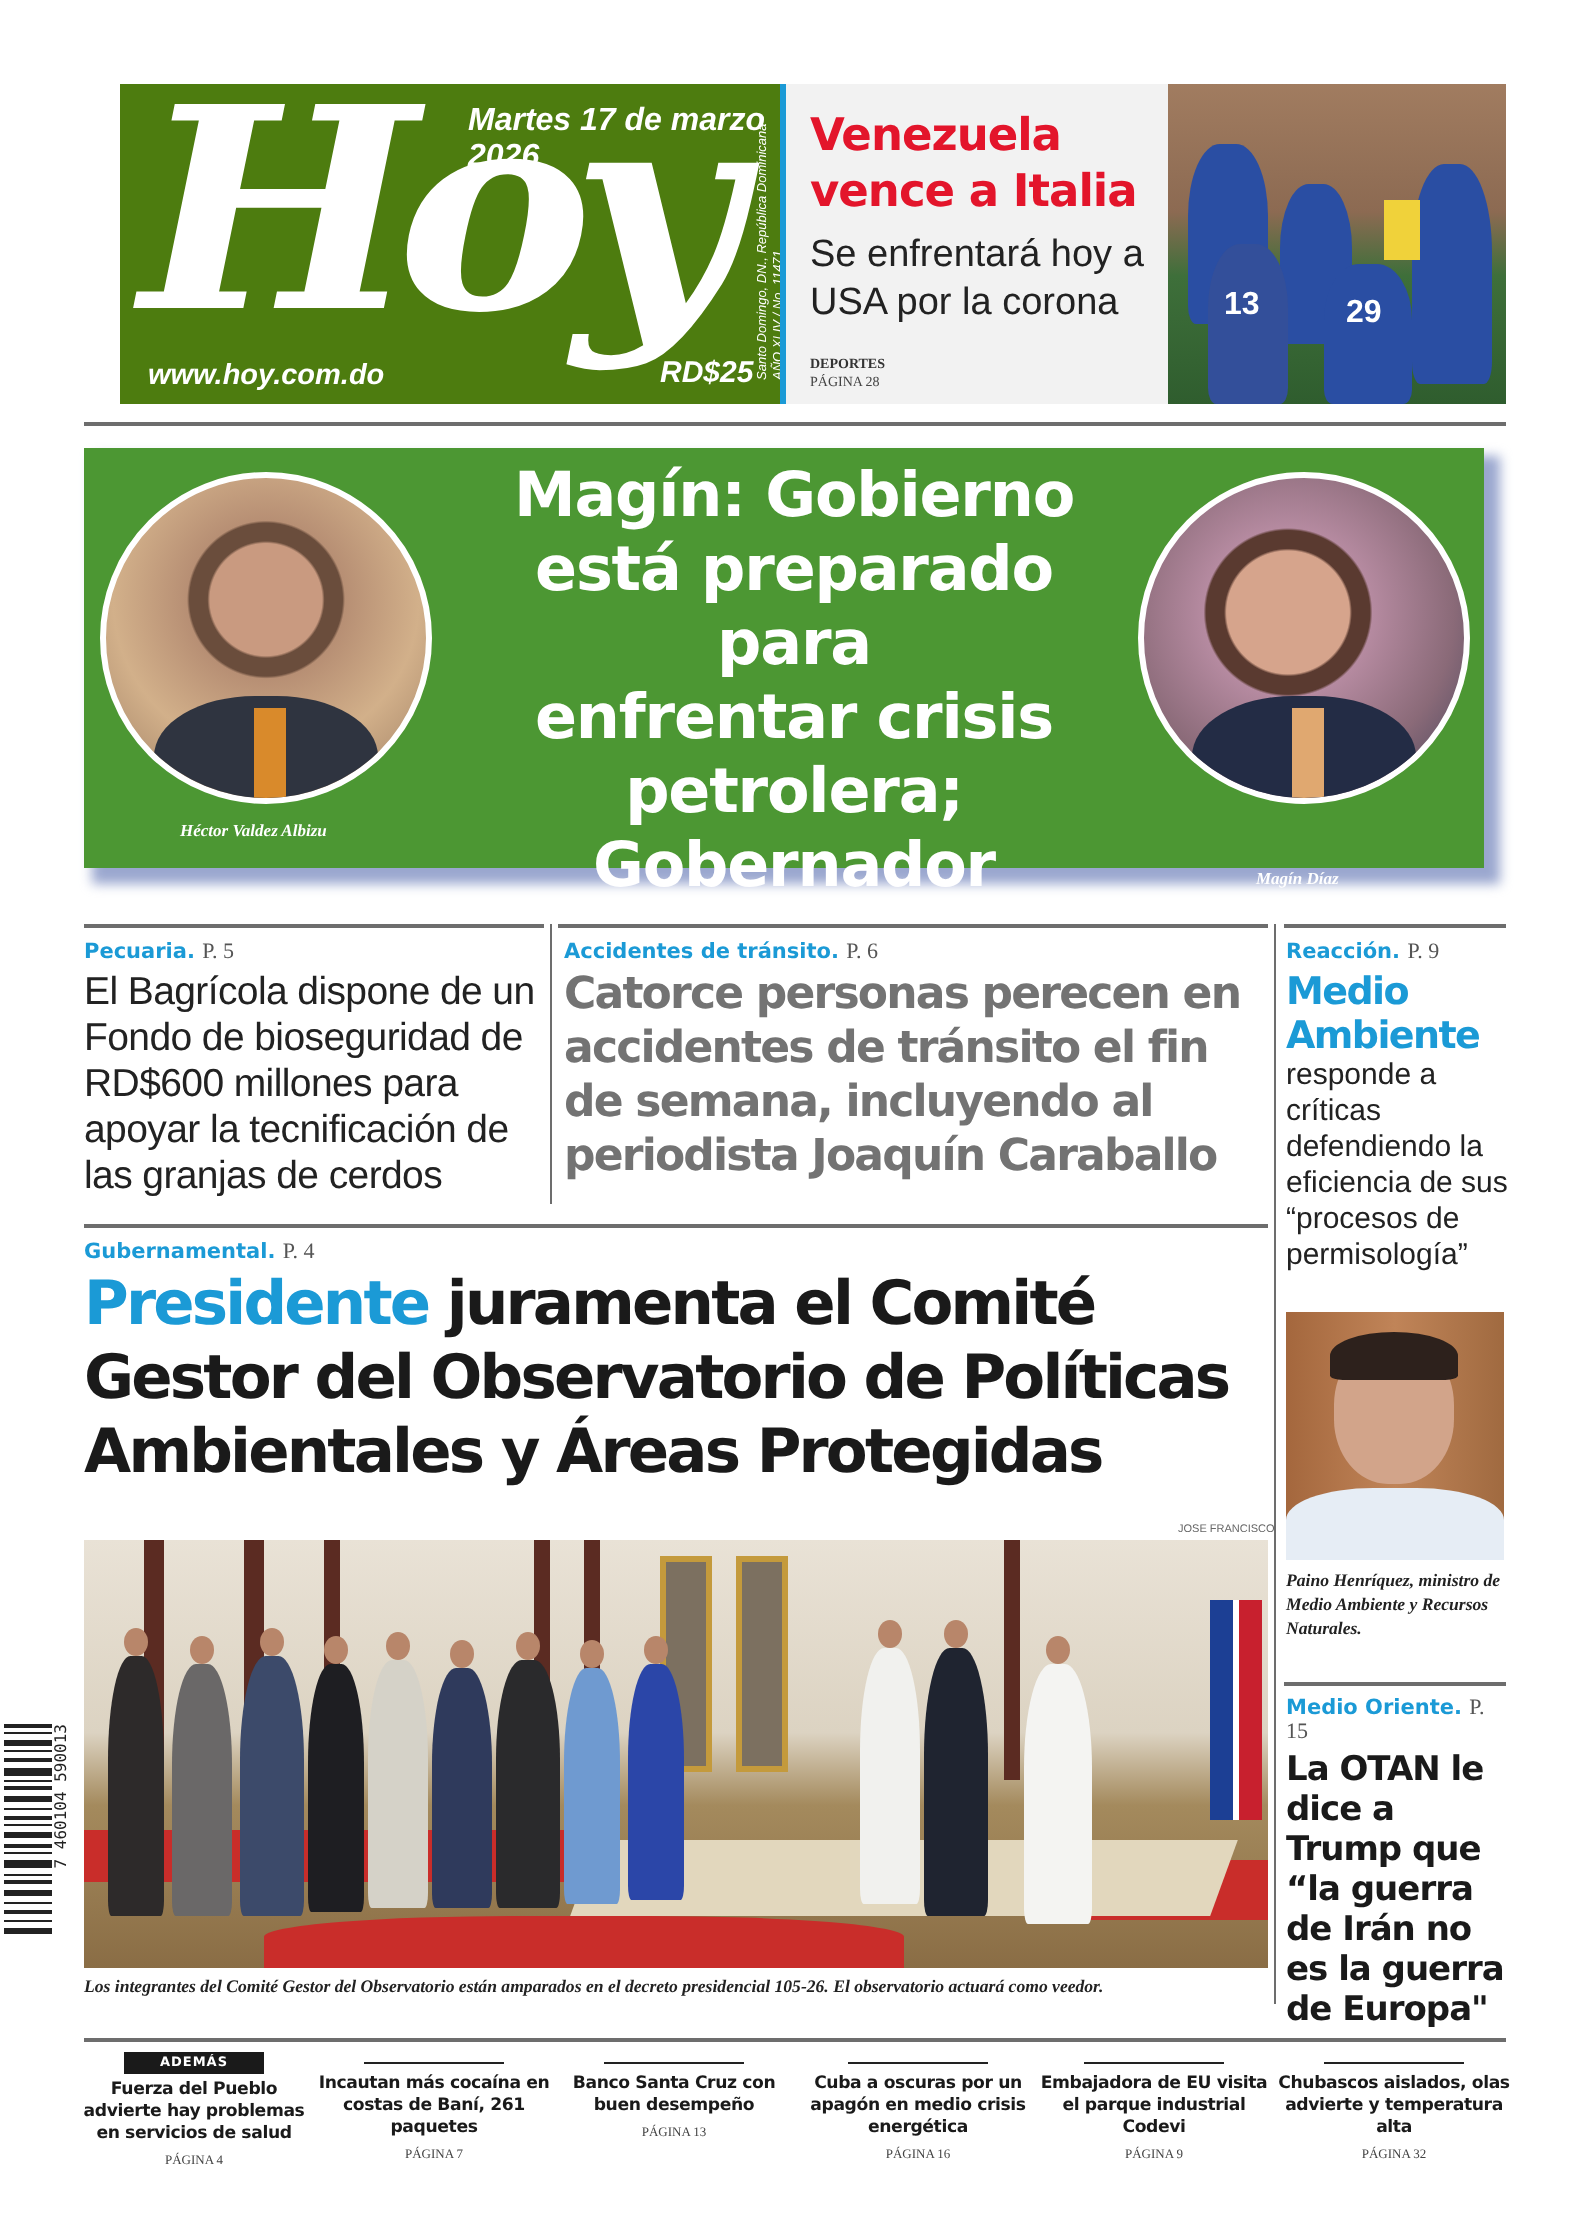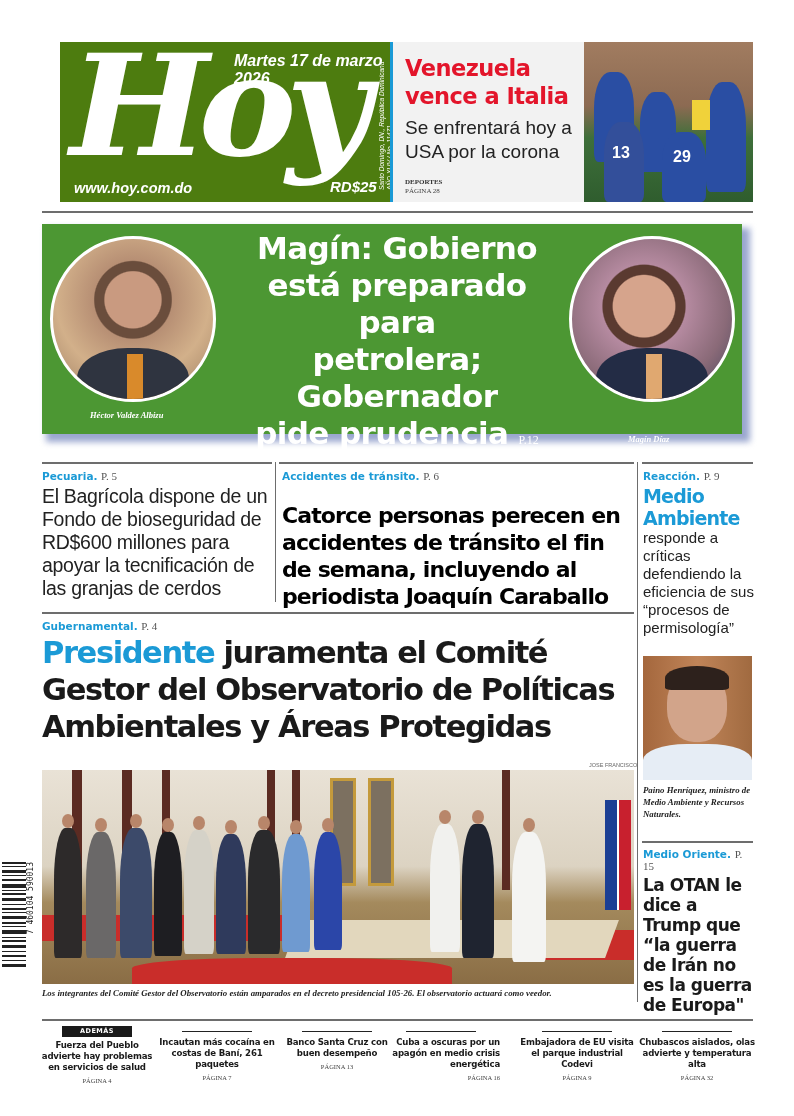"enfrentar crisis" div { html: none -> <div>enfrentar crisis</div> }
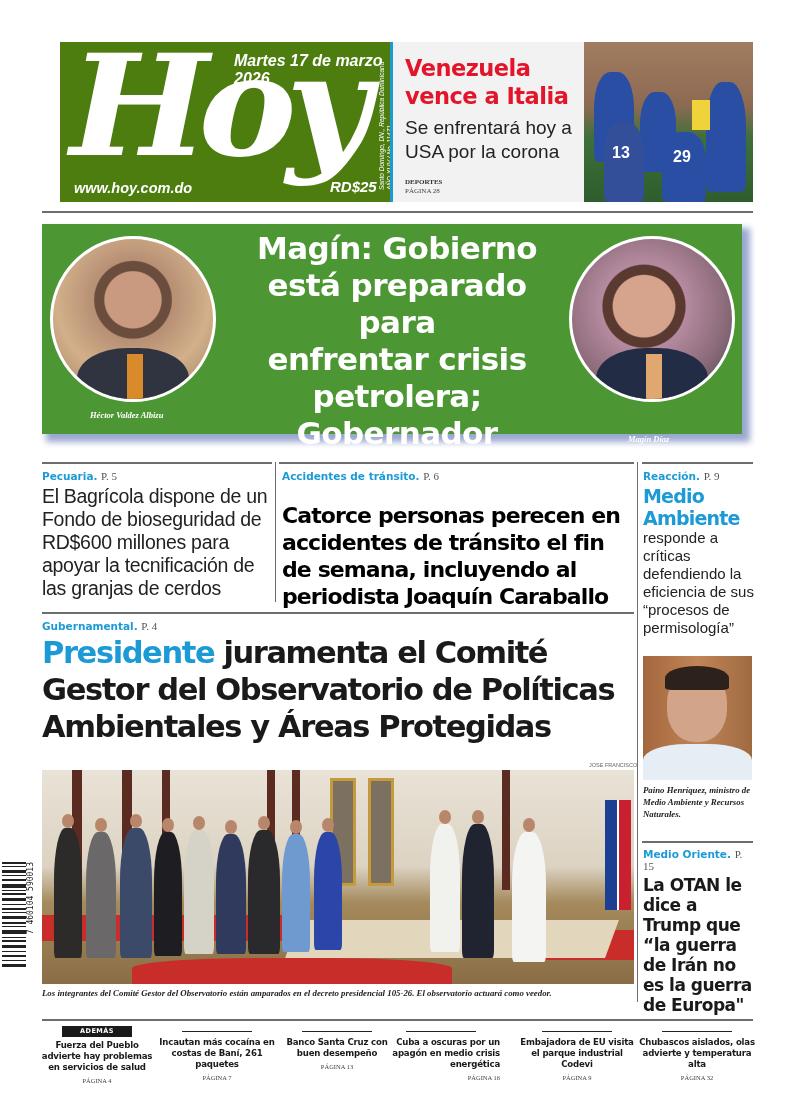"Catorce personas perecen en accidentes" .story2 .hd { color: #000000 -> #737373; margin-top: 20px -> 2px }
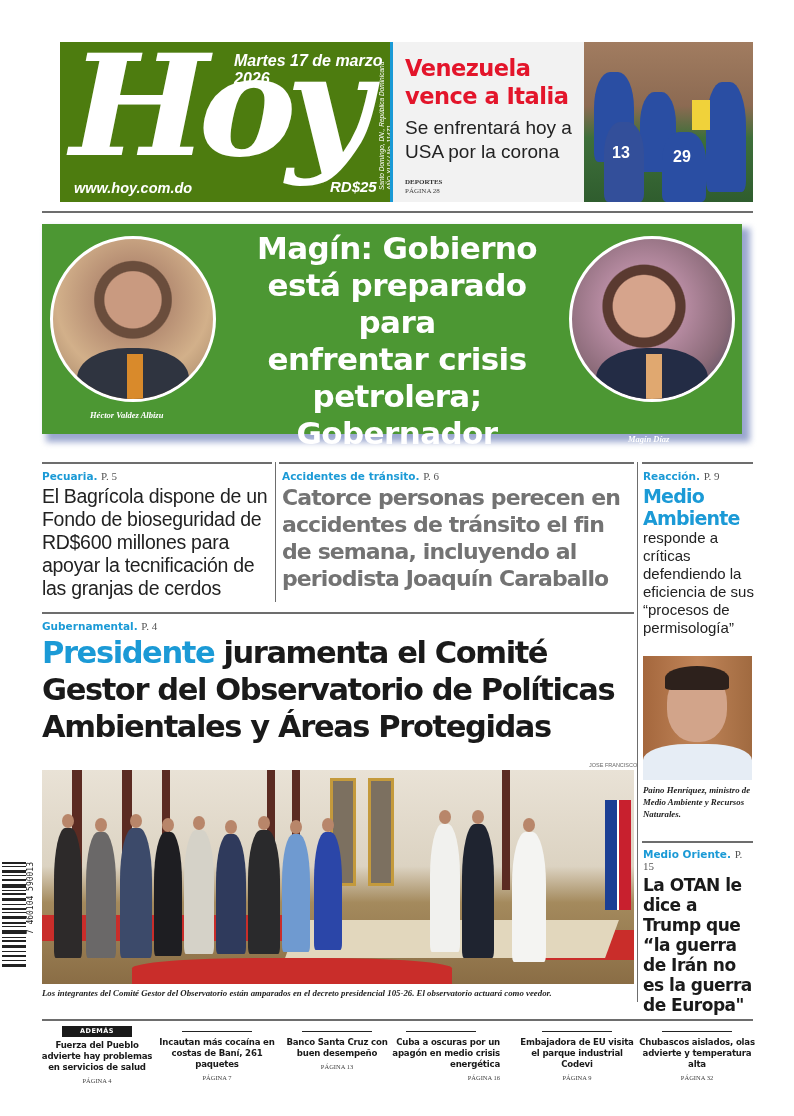"Cuba a oscuras por un" div.bot-item { left: 382px -> 400px; text-align: right -> none }
